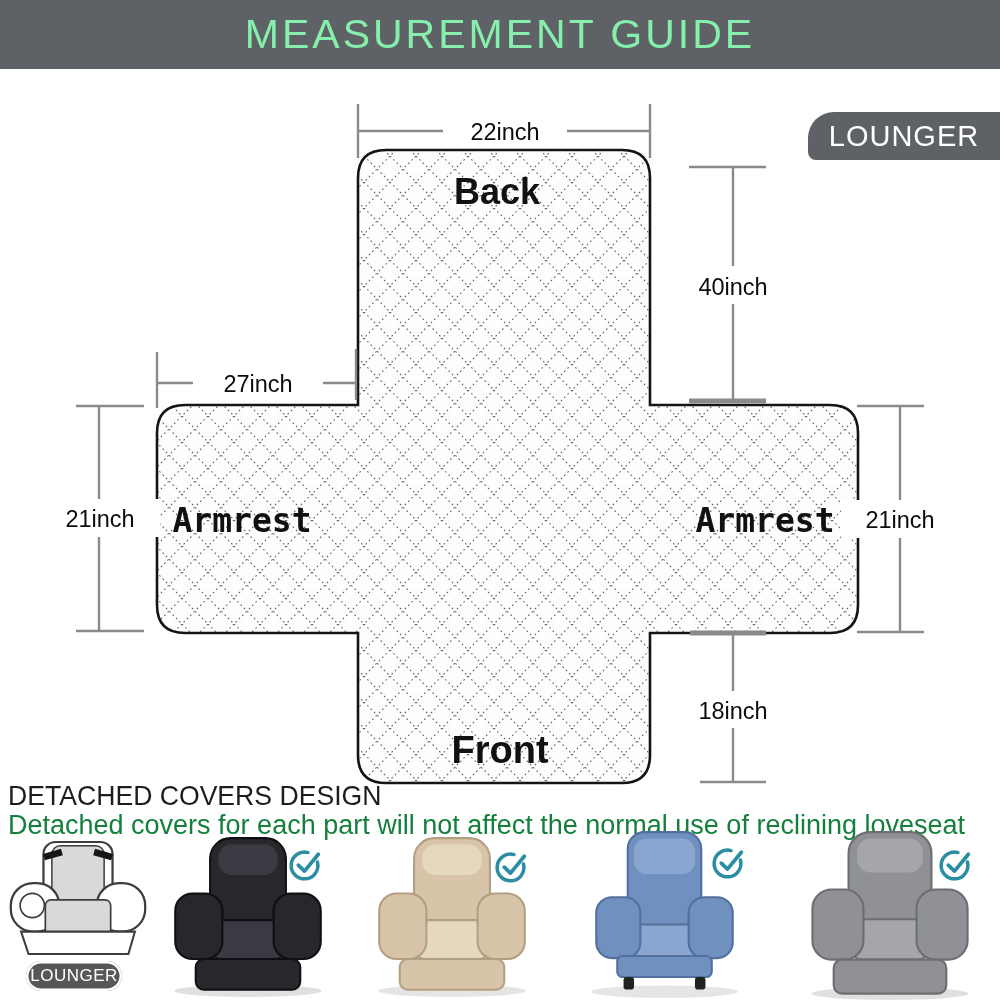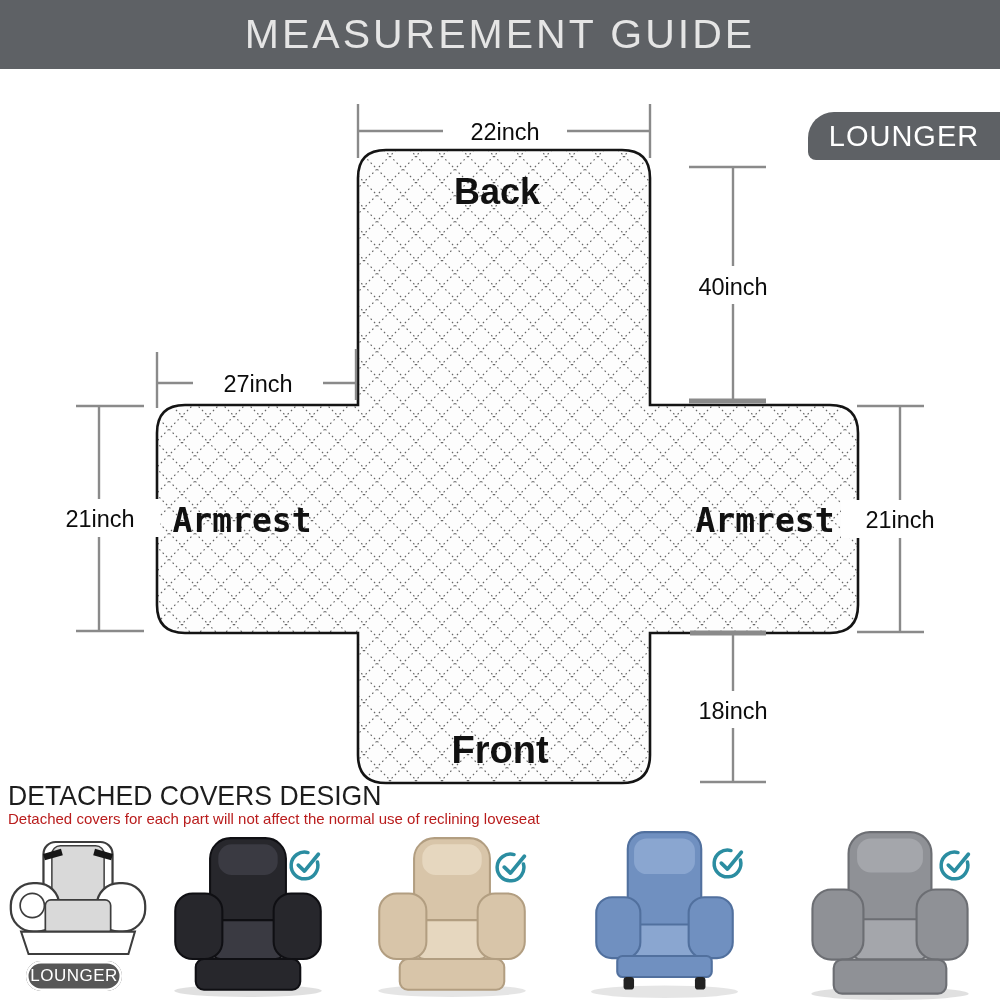"MEASUREMENT GUIDE" .header .title { color: #e5e5e5 -> #86efac }
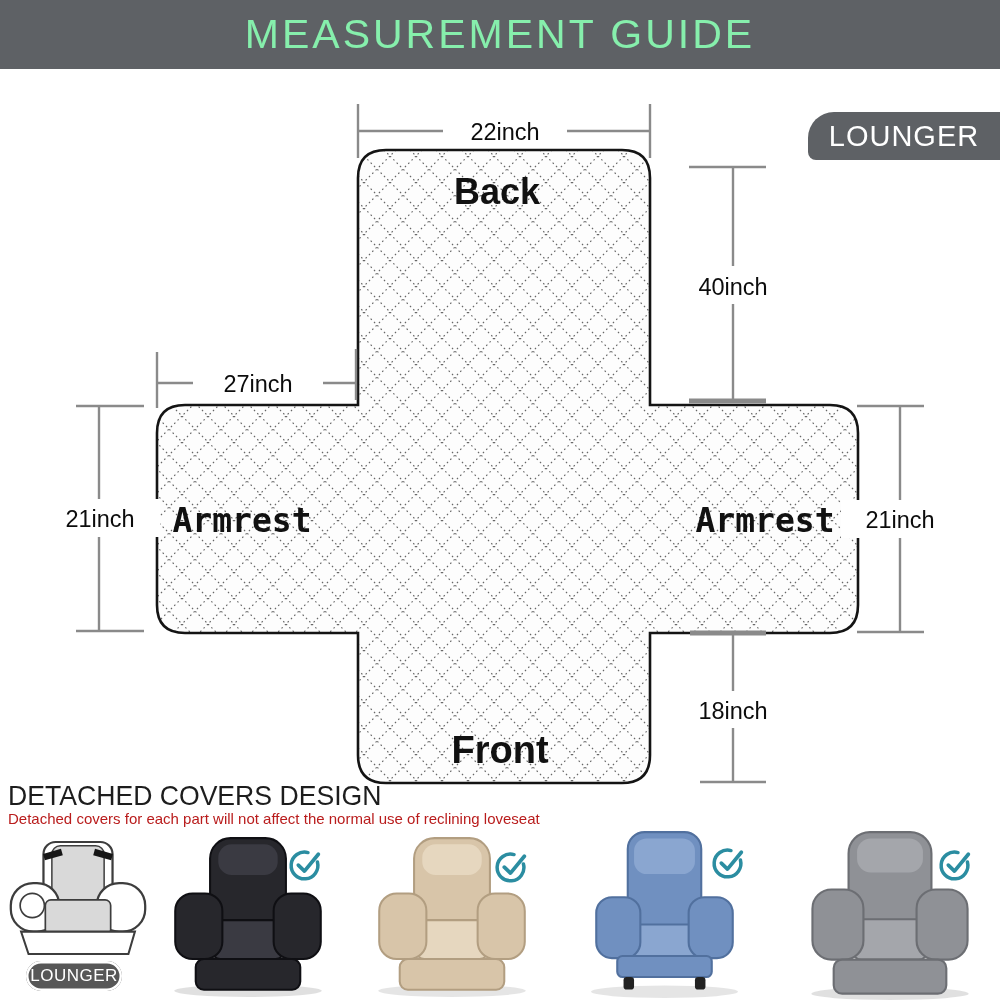"Detached covers for each part" .detached-desc { color: #b91c1c -> #15803d; font-size: 15px -> 27px }
